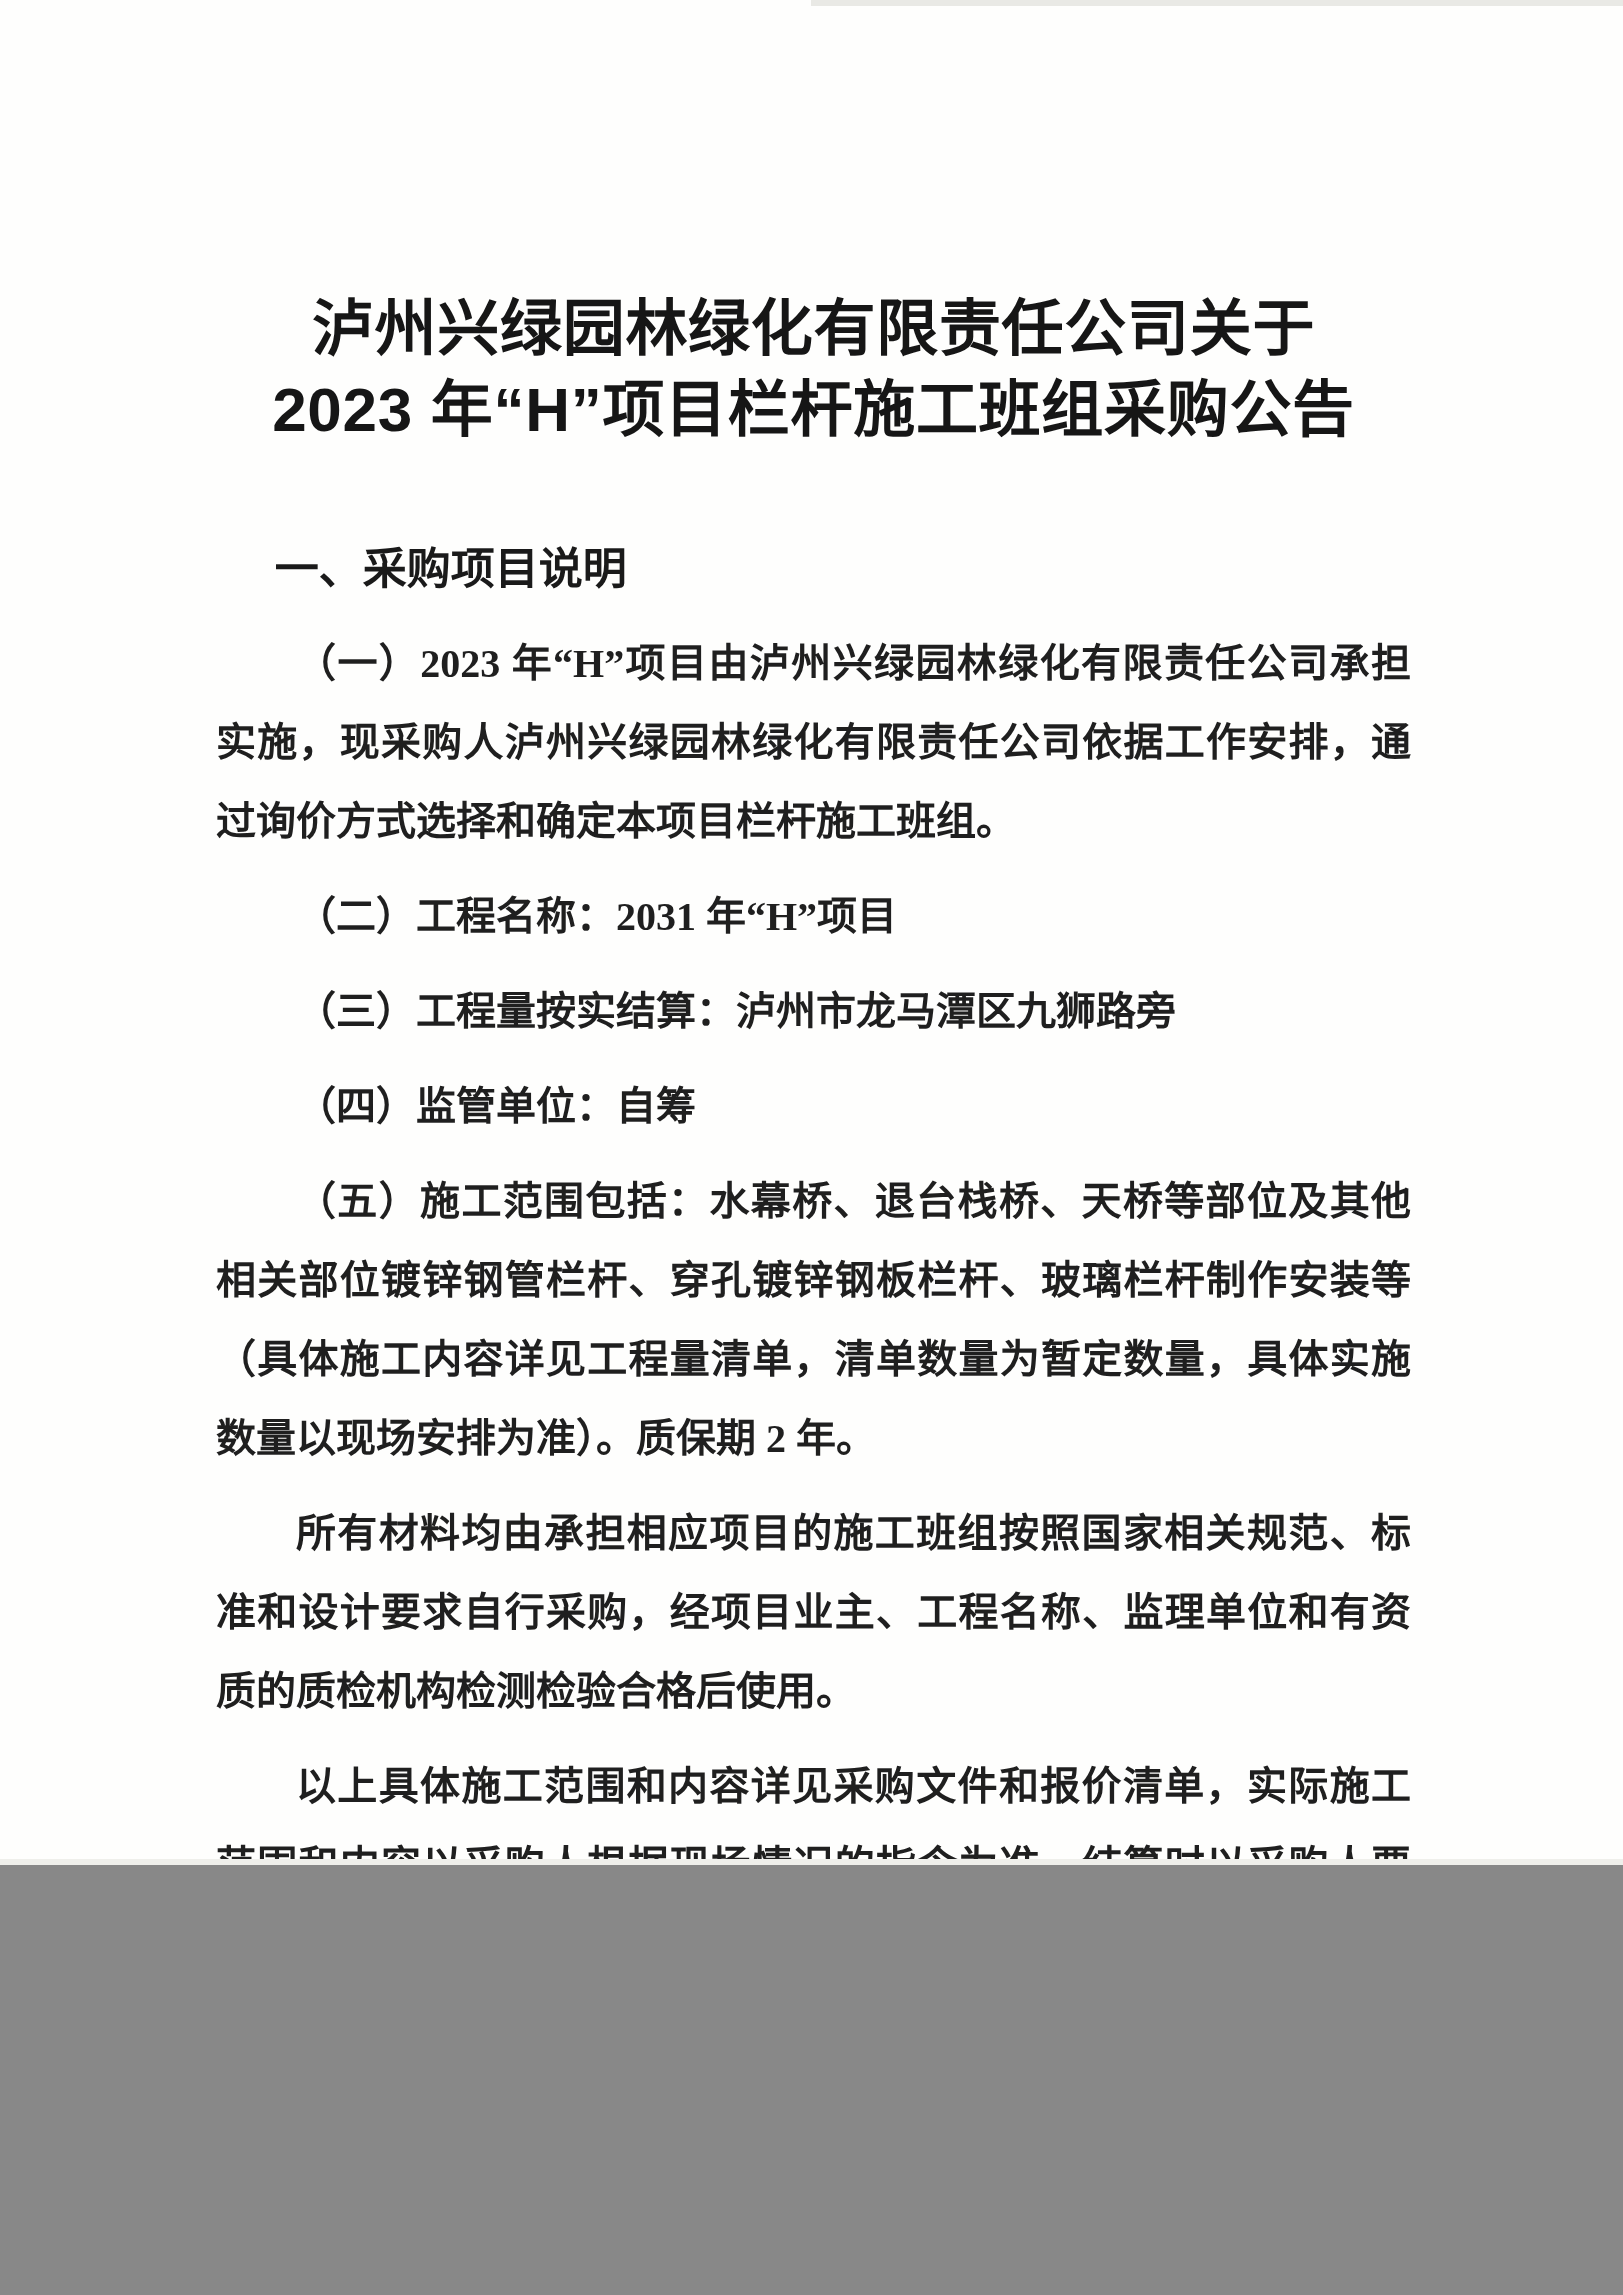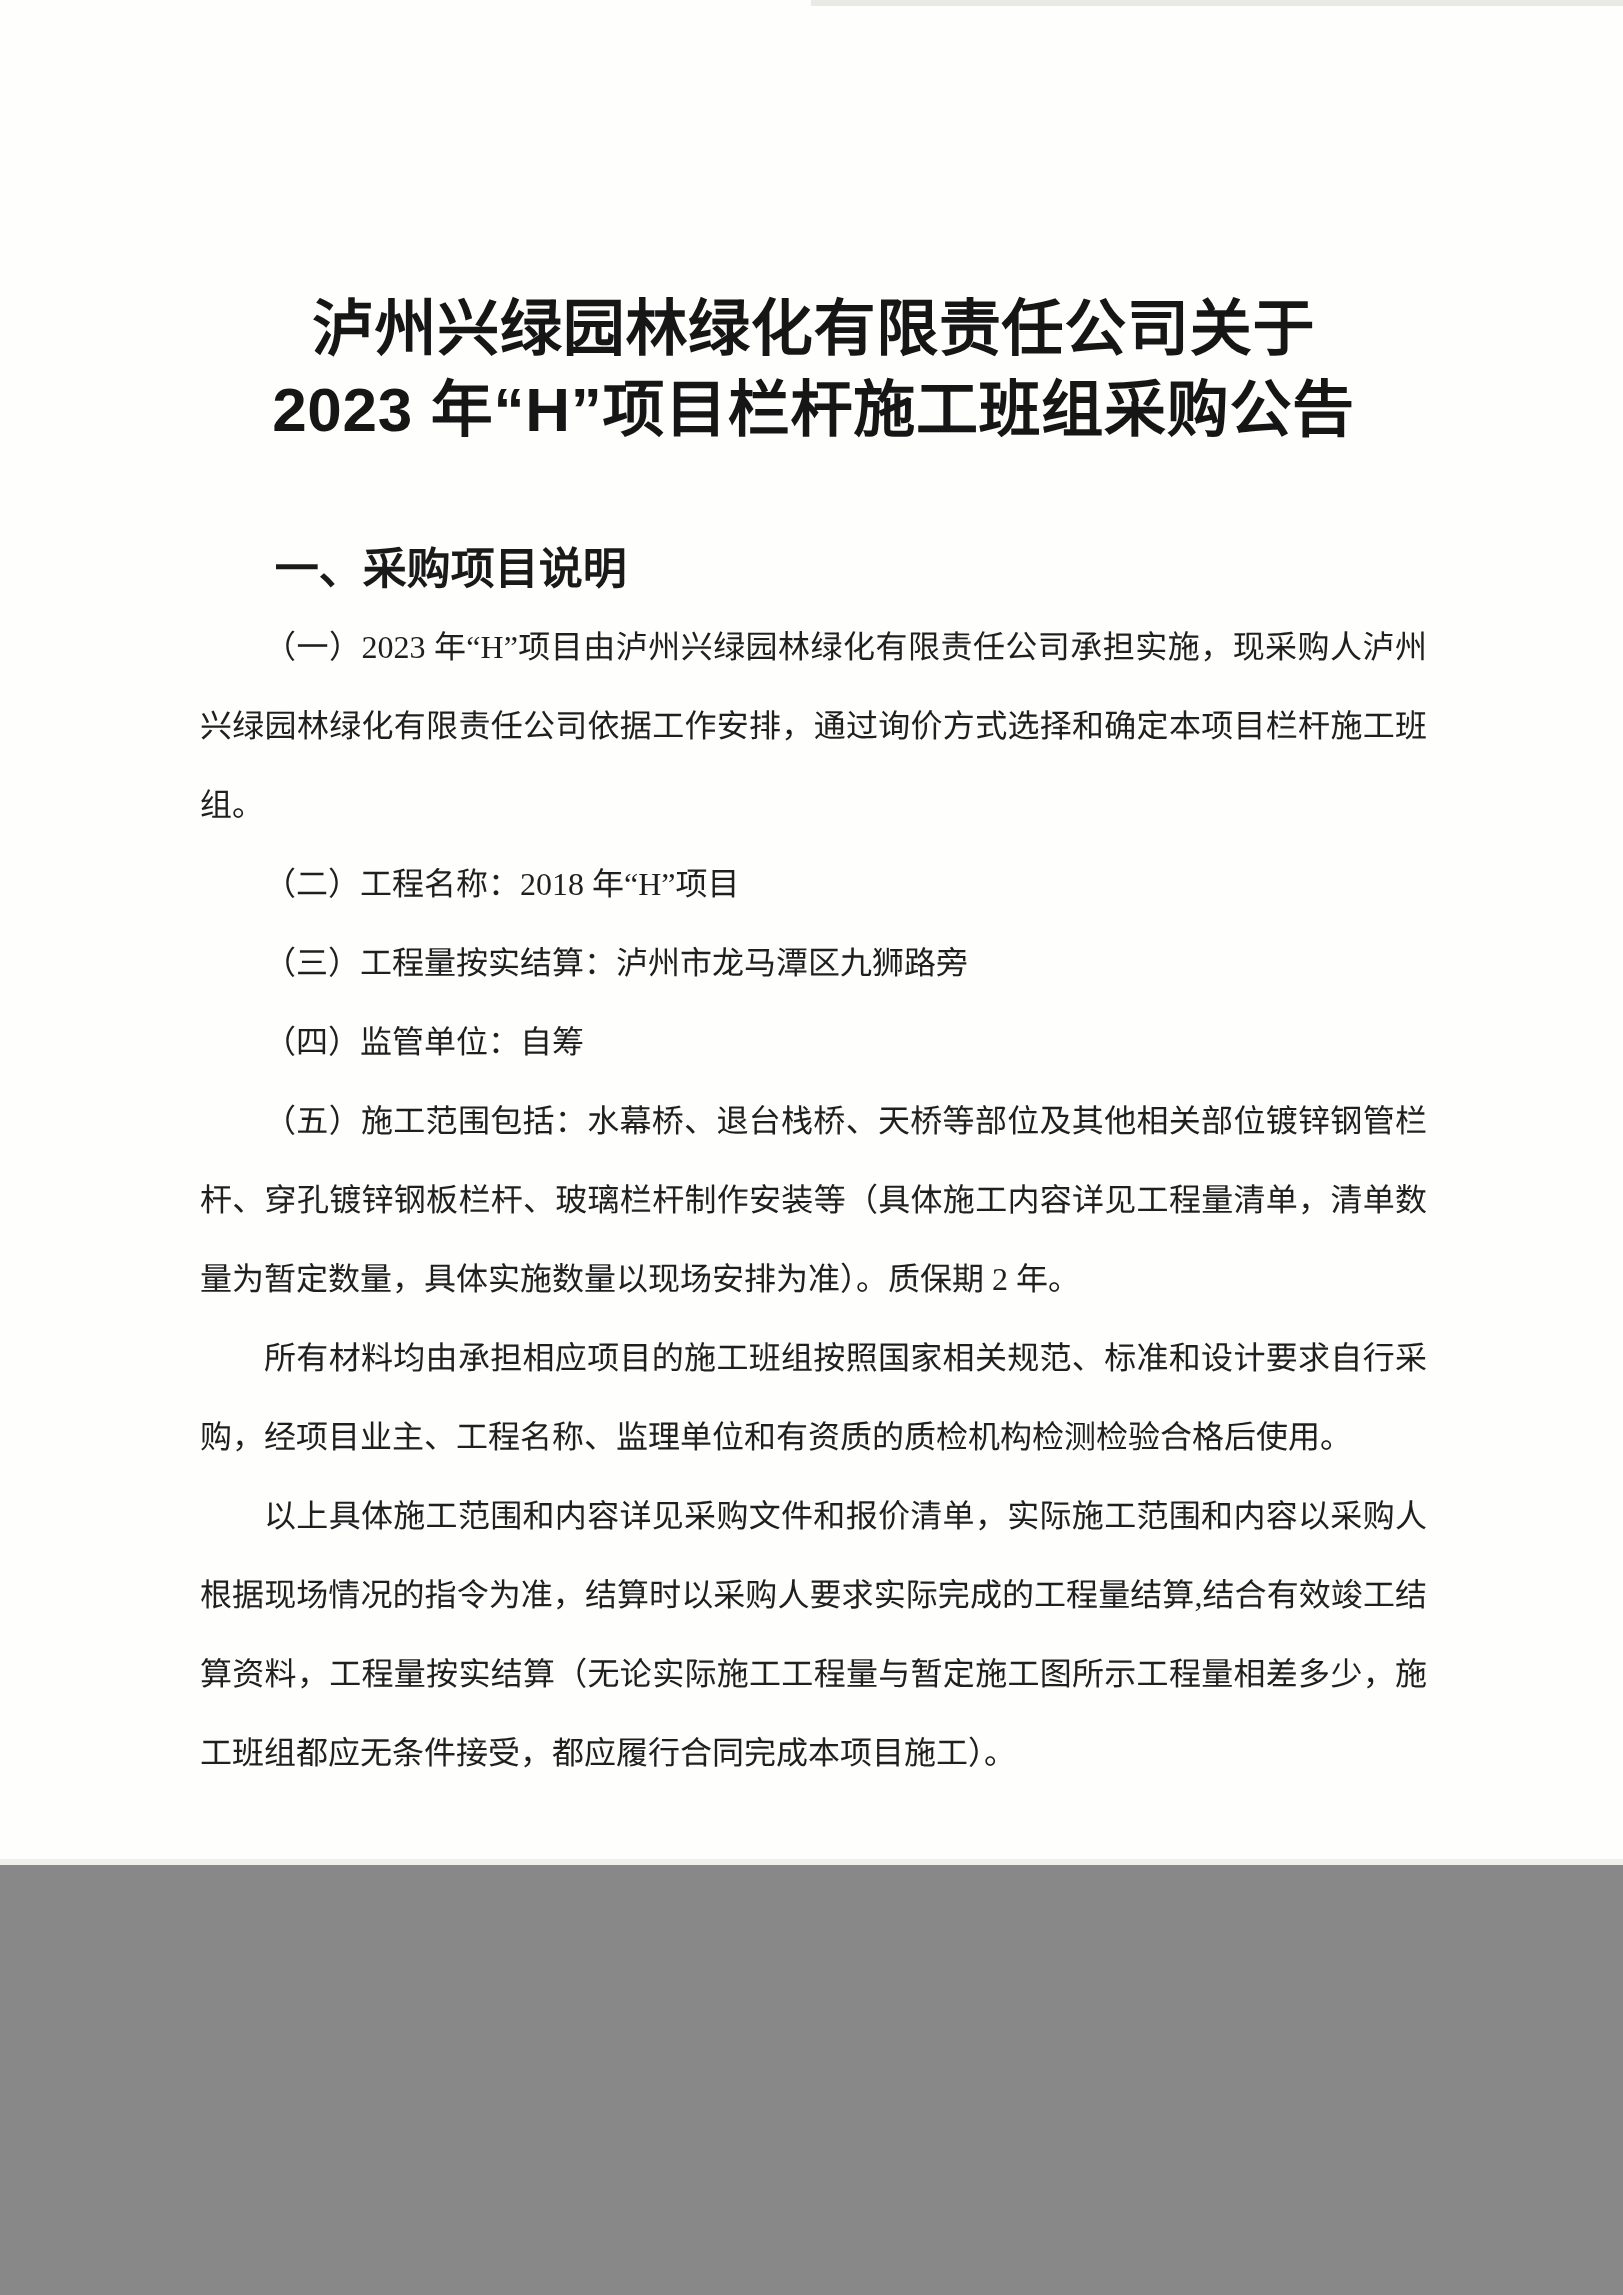"（一）2023" .body-text p { font-size: 32px -> 40px; font-weight: none -> bold; margin: 0 -> 16px }
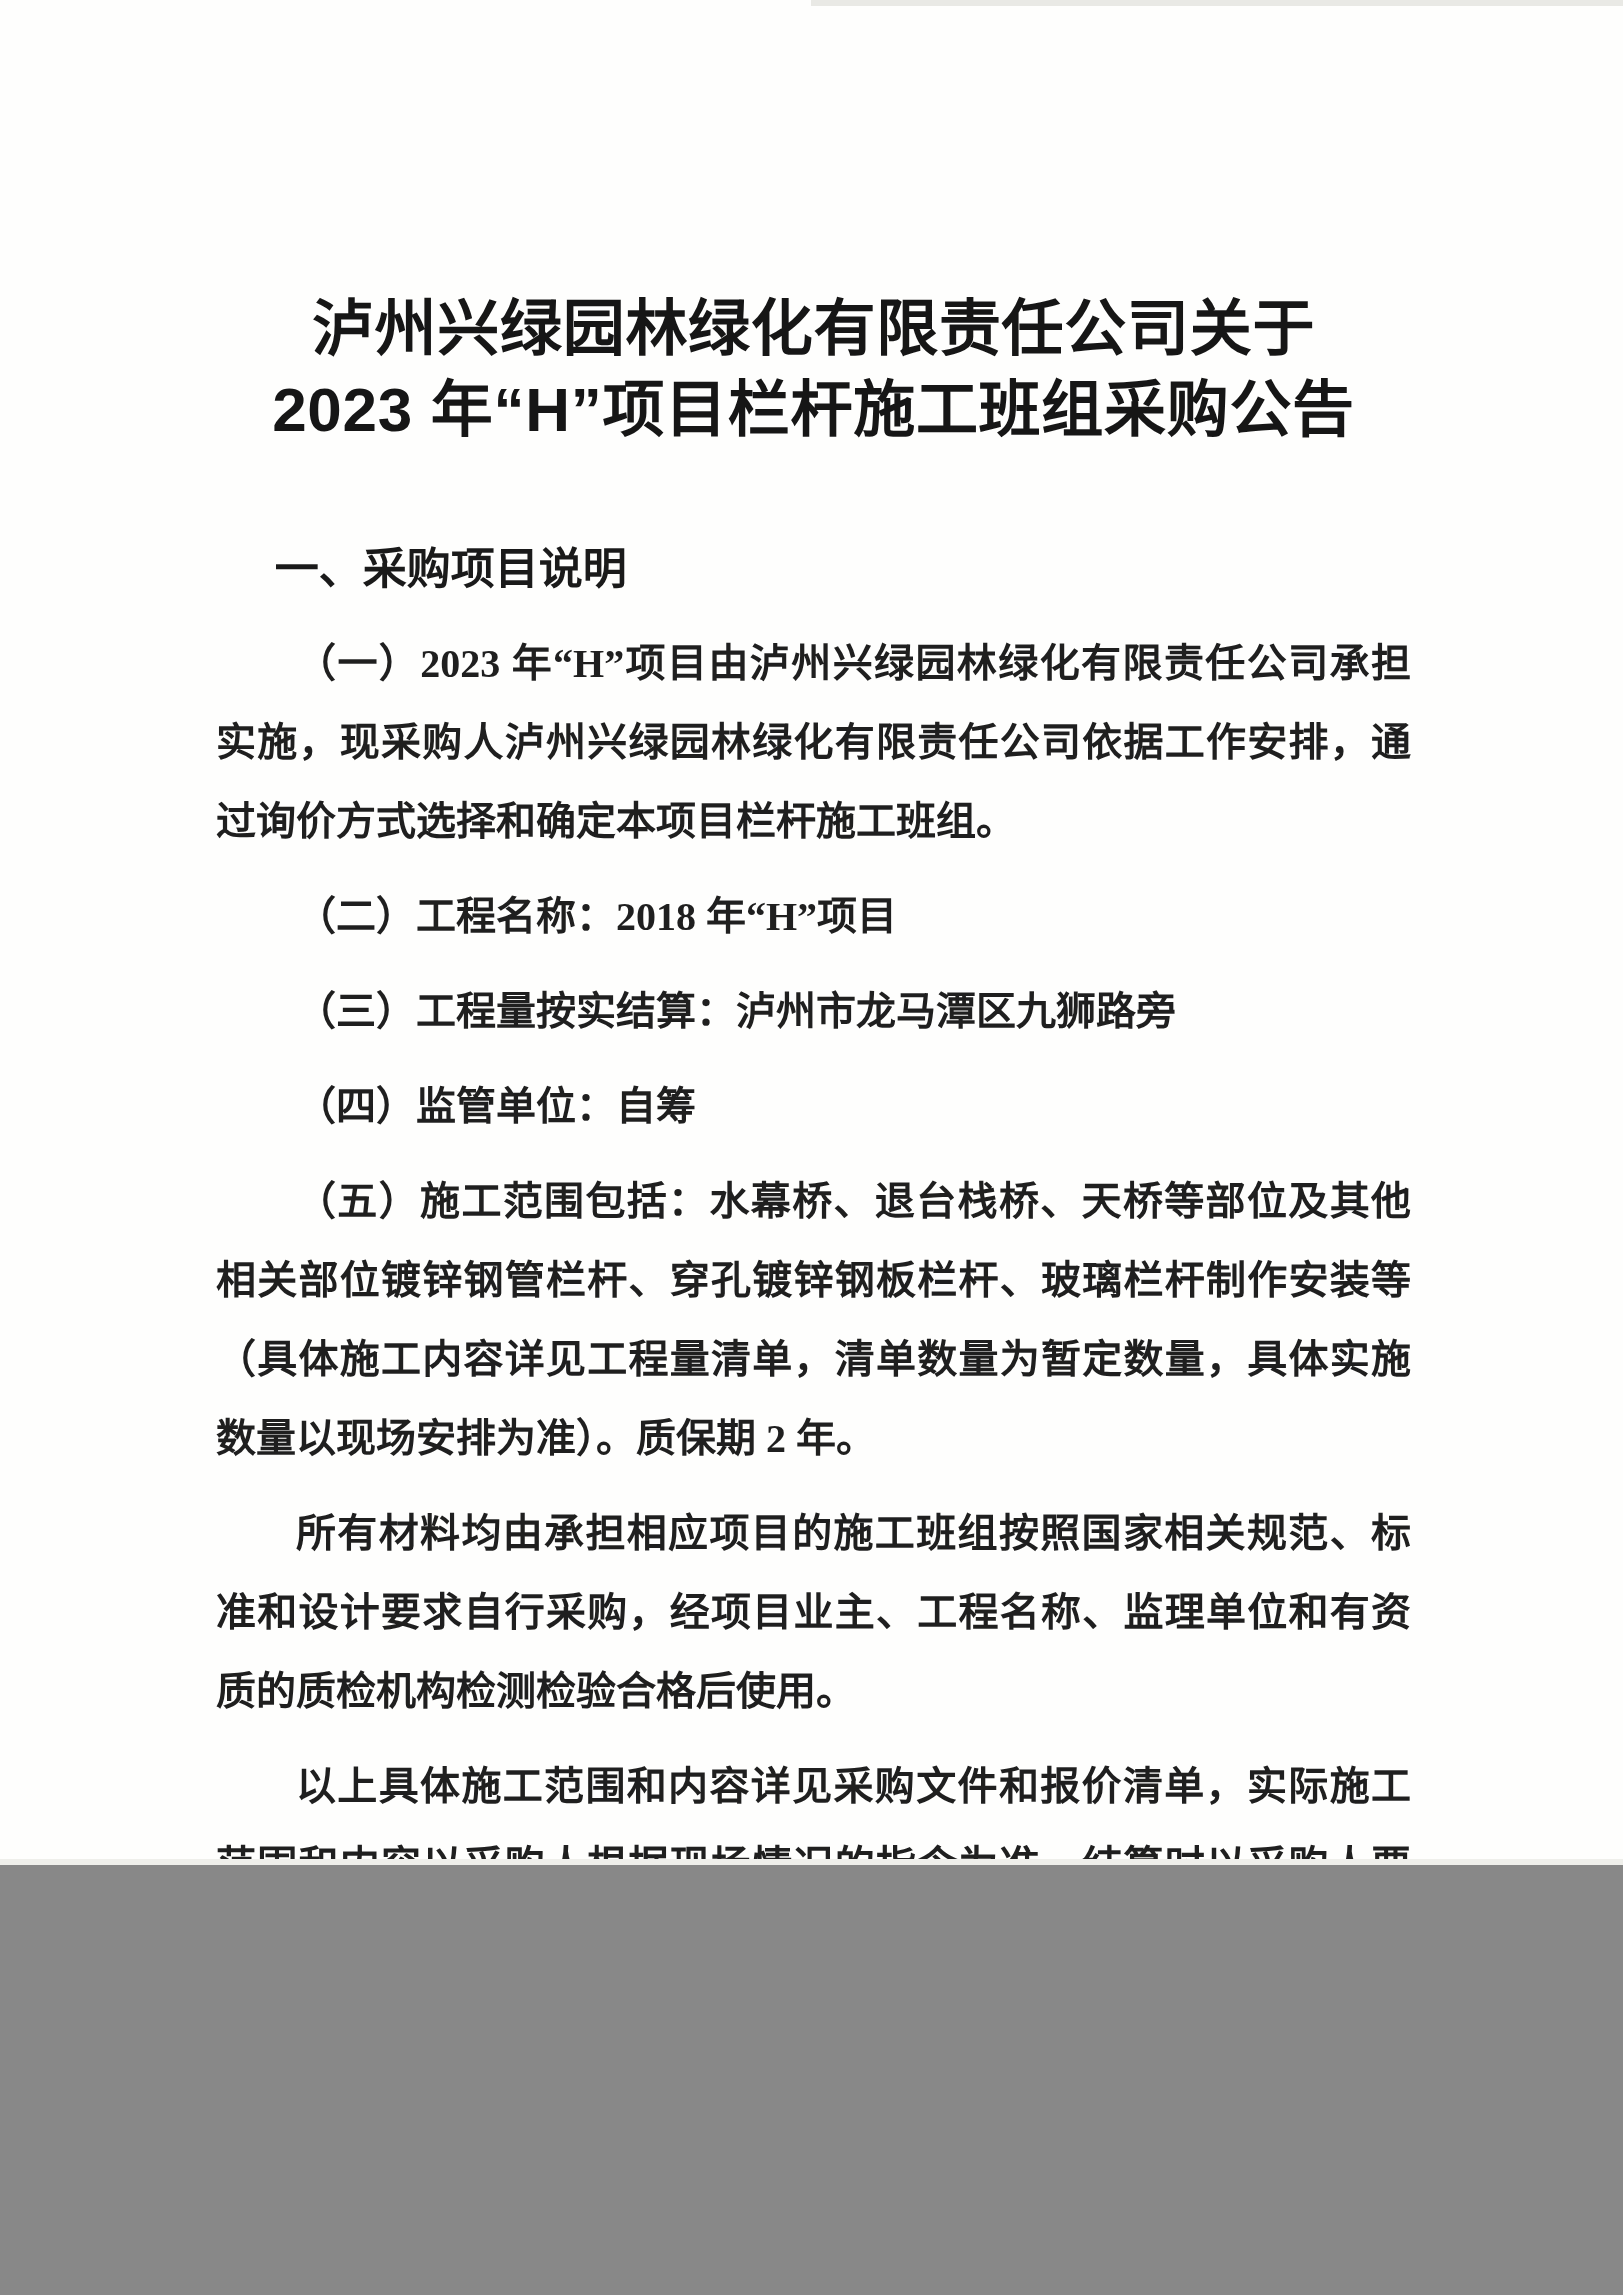"（二）工程名称：2018 年“H”项目" p { text: 2018 -> 2031 }
